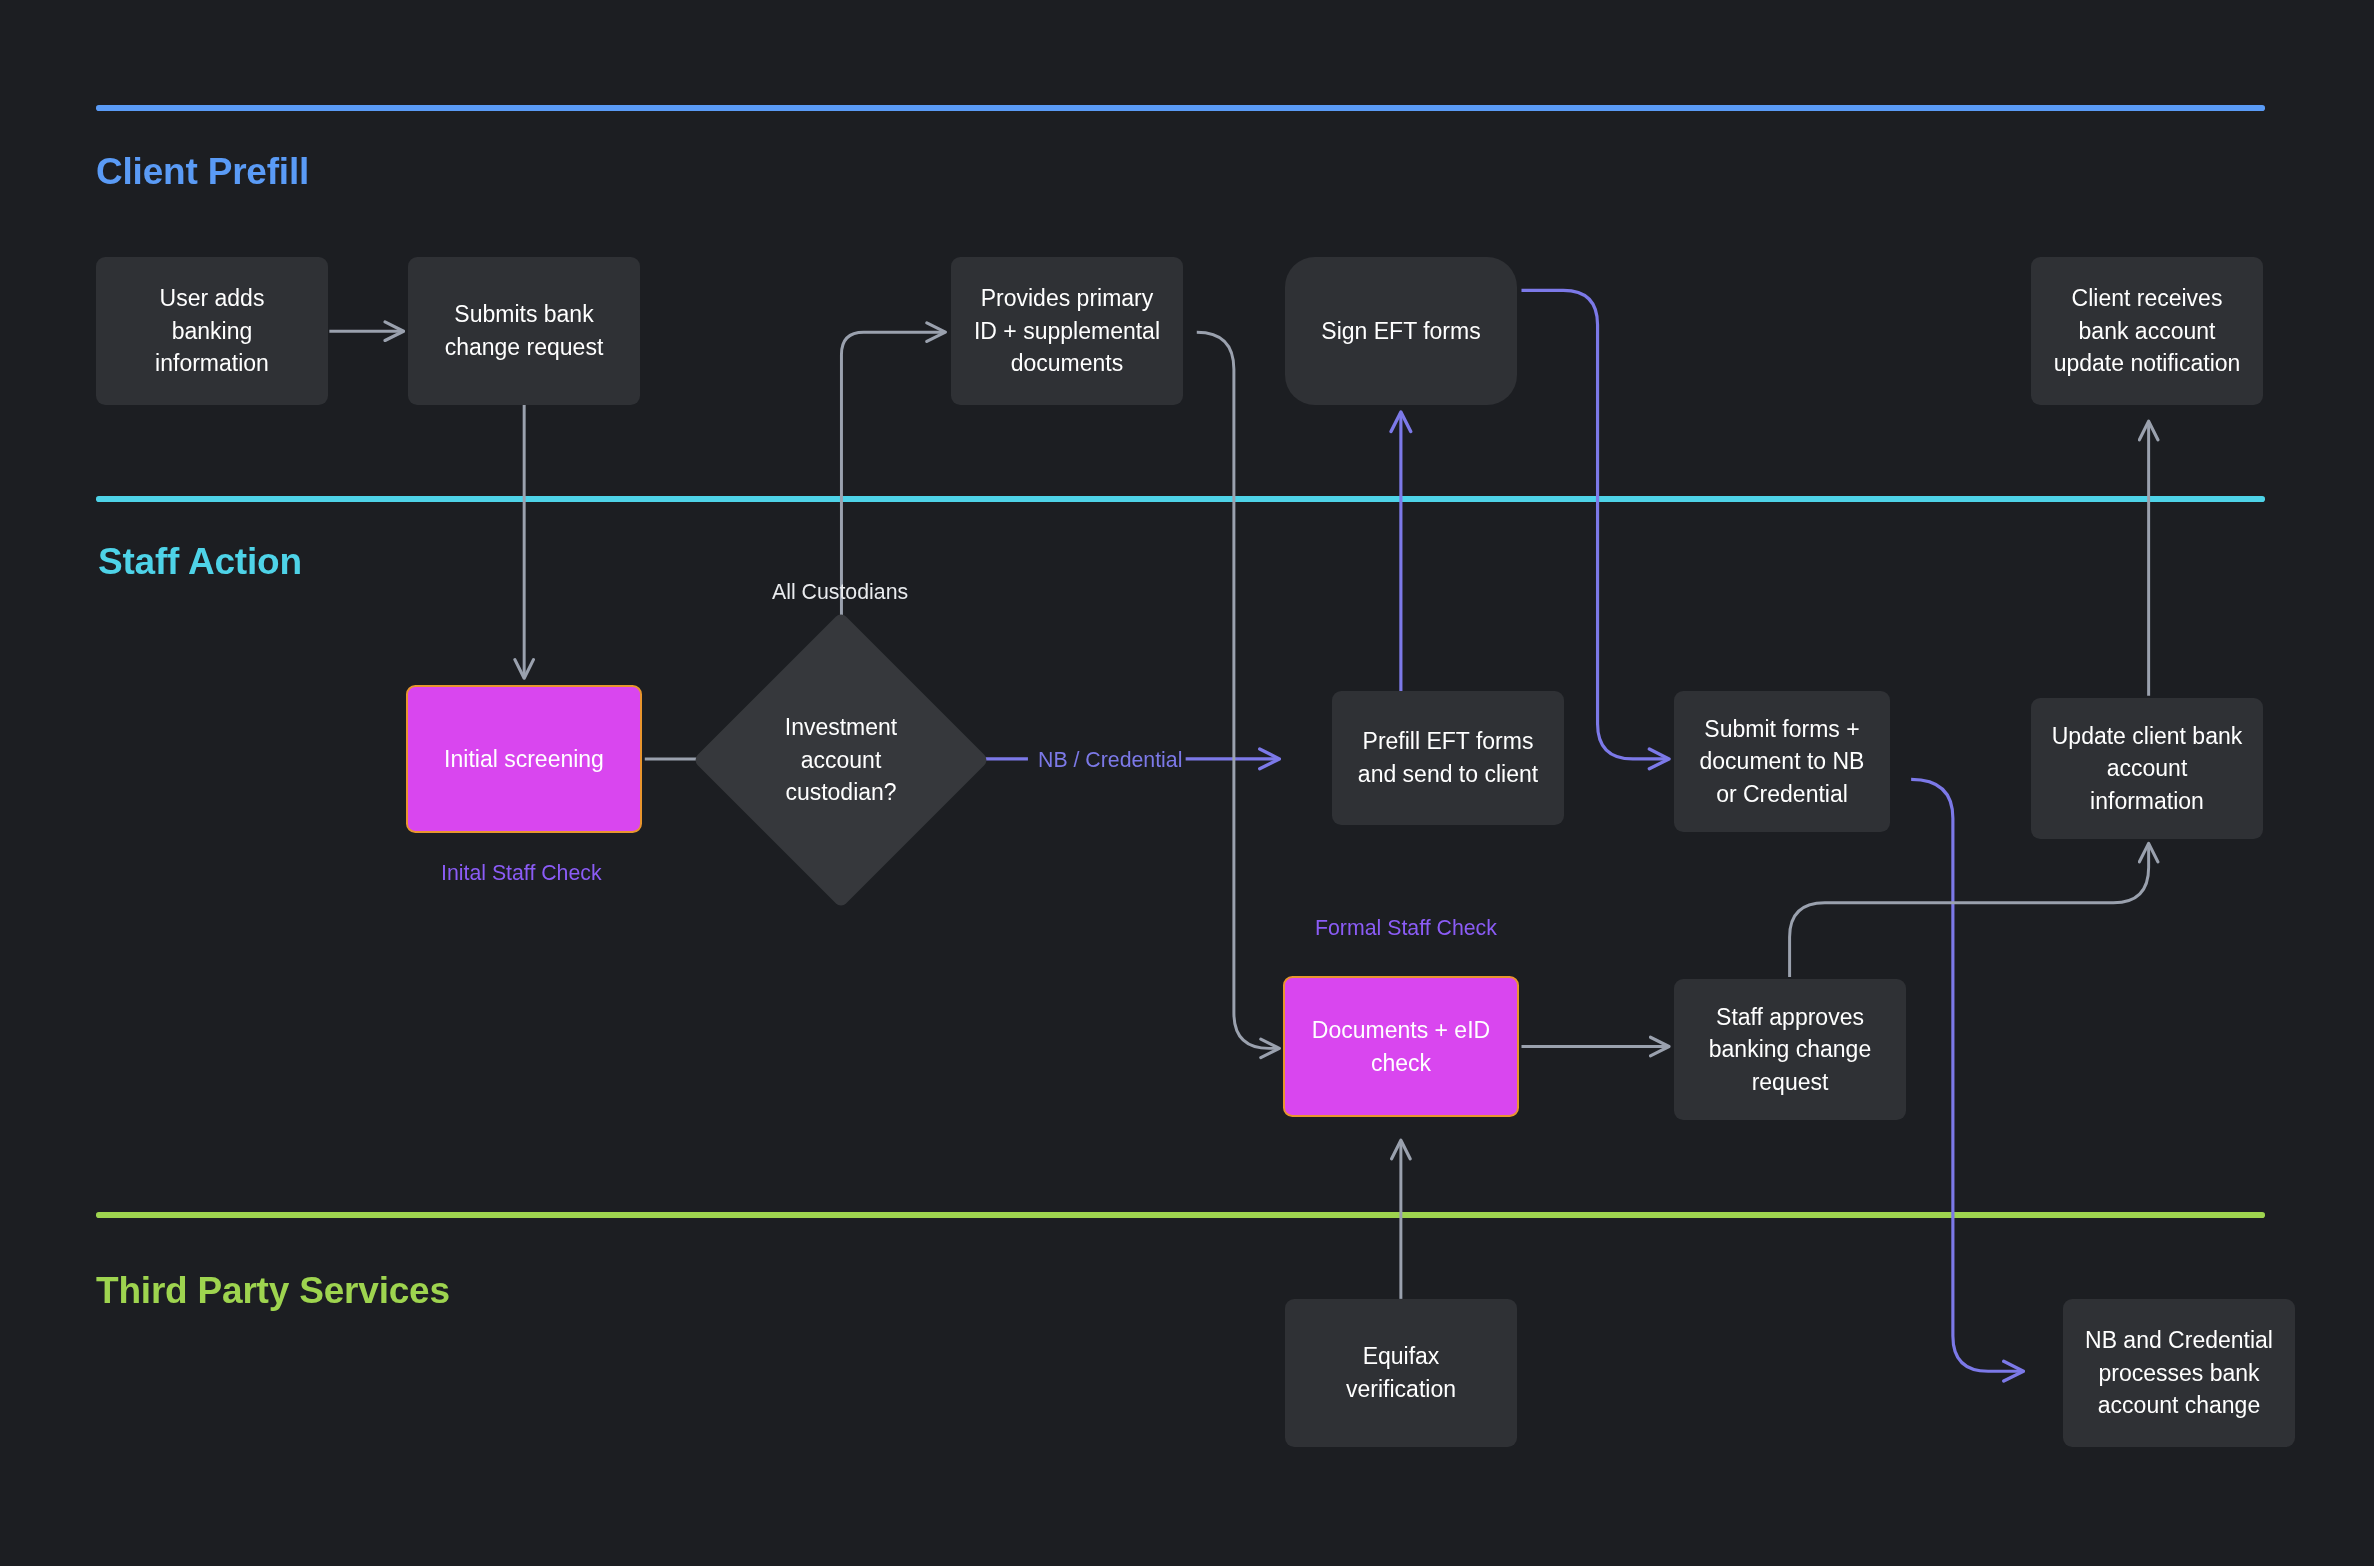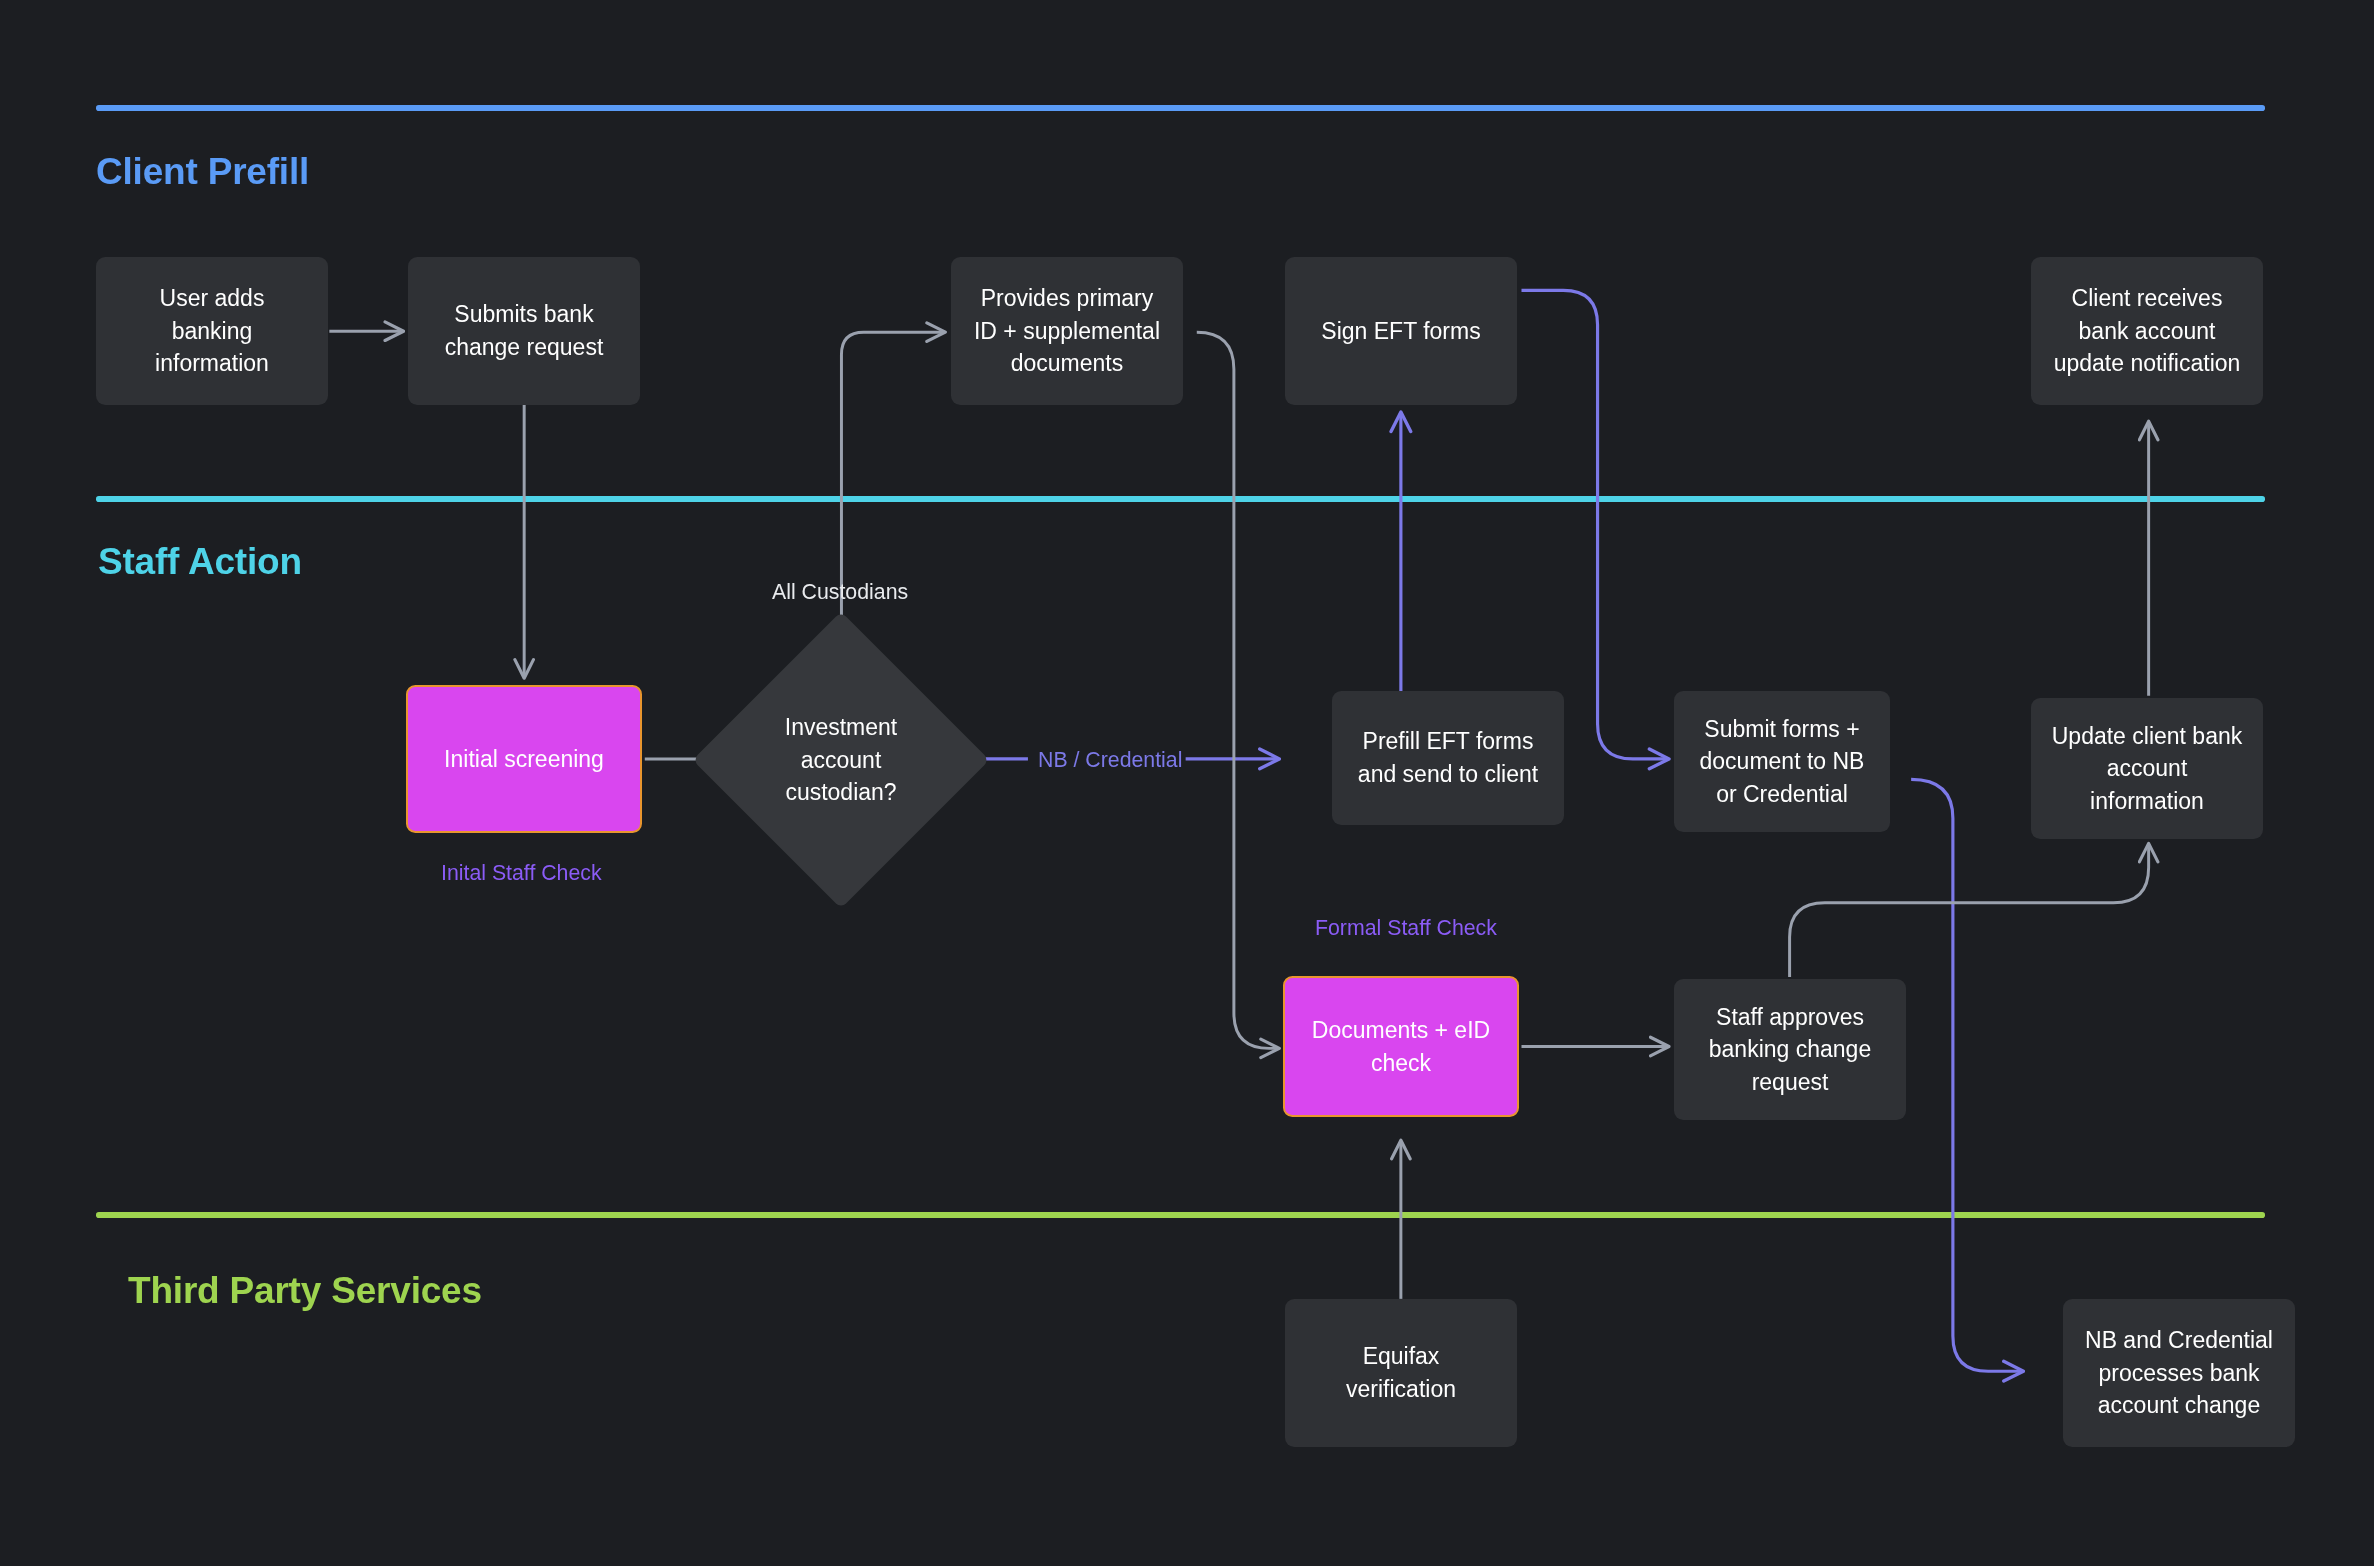"Sign EFT forms" div.node { border-radius: none -> 30px }
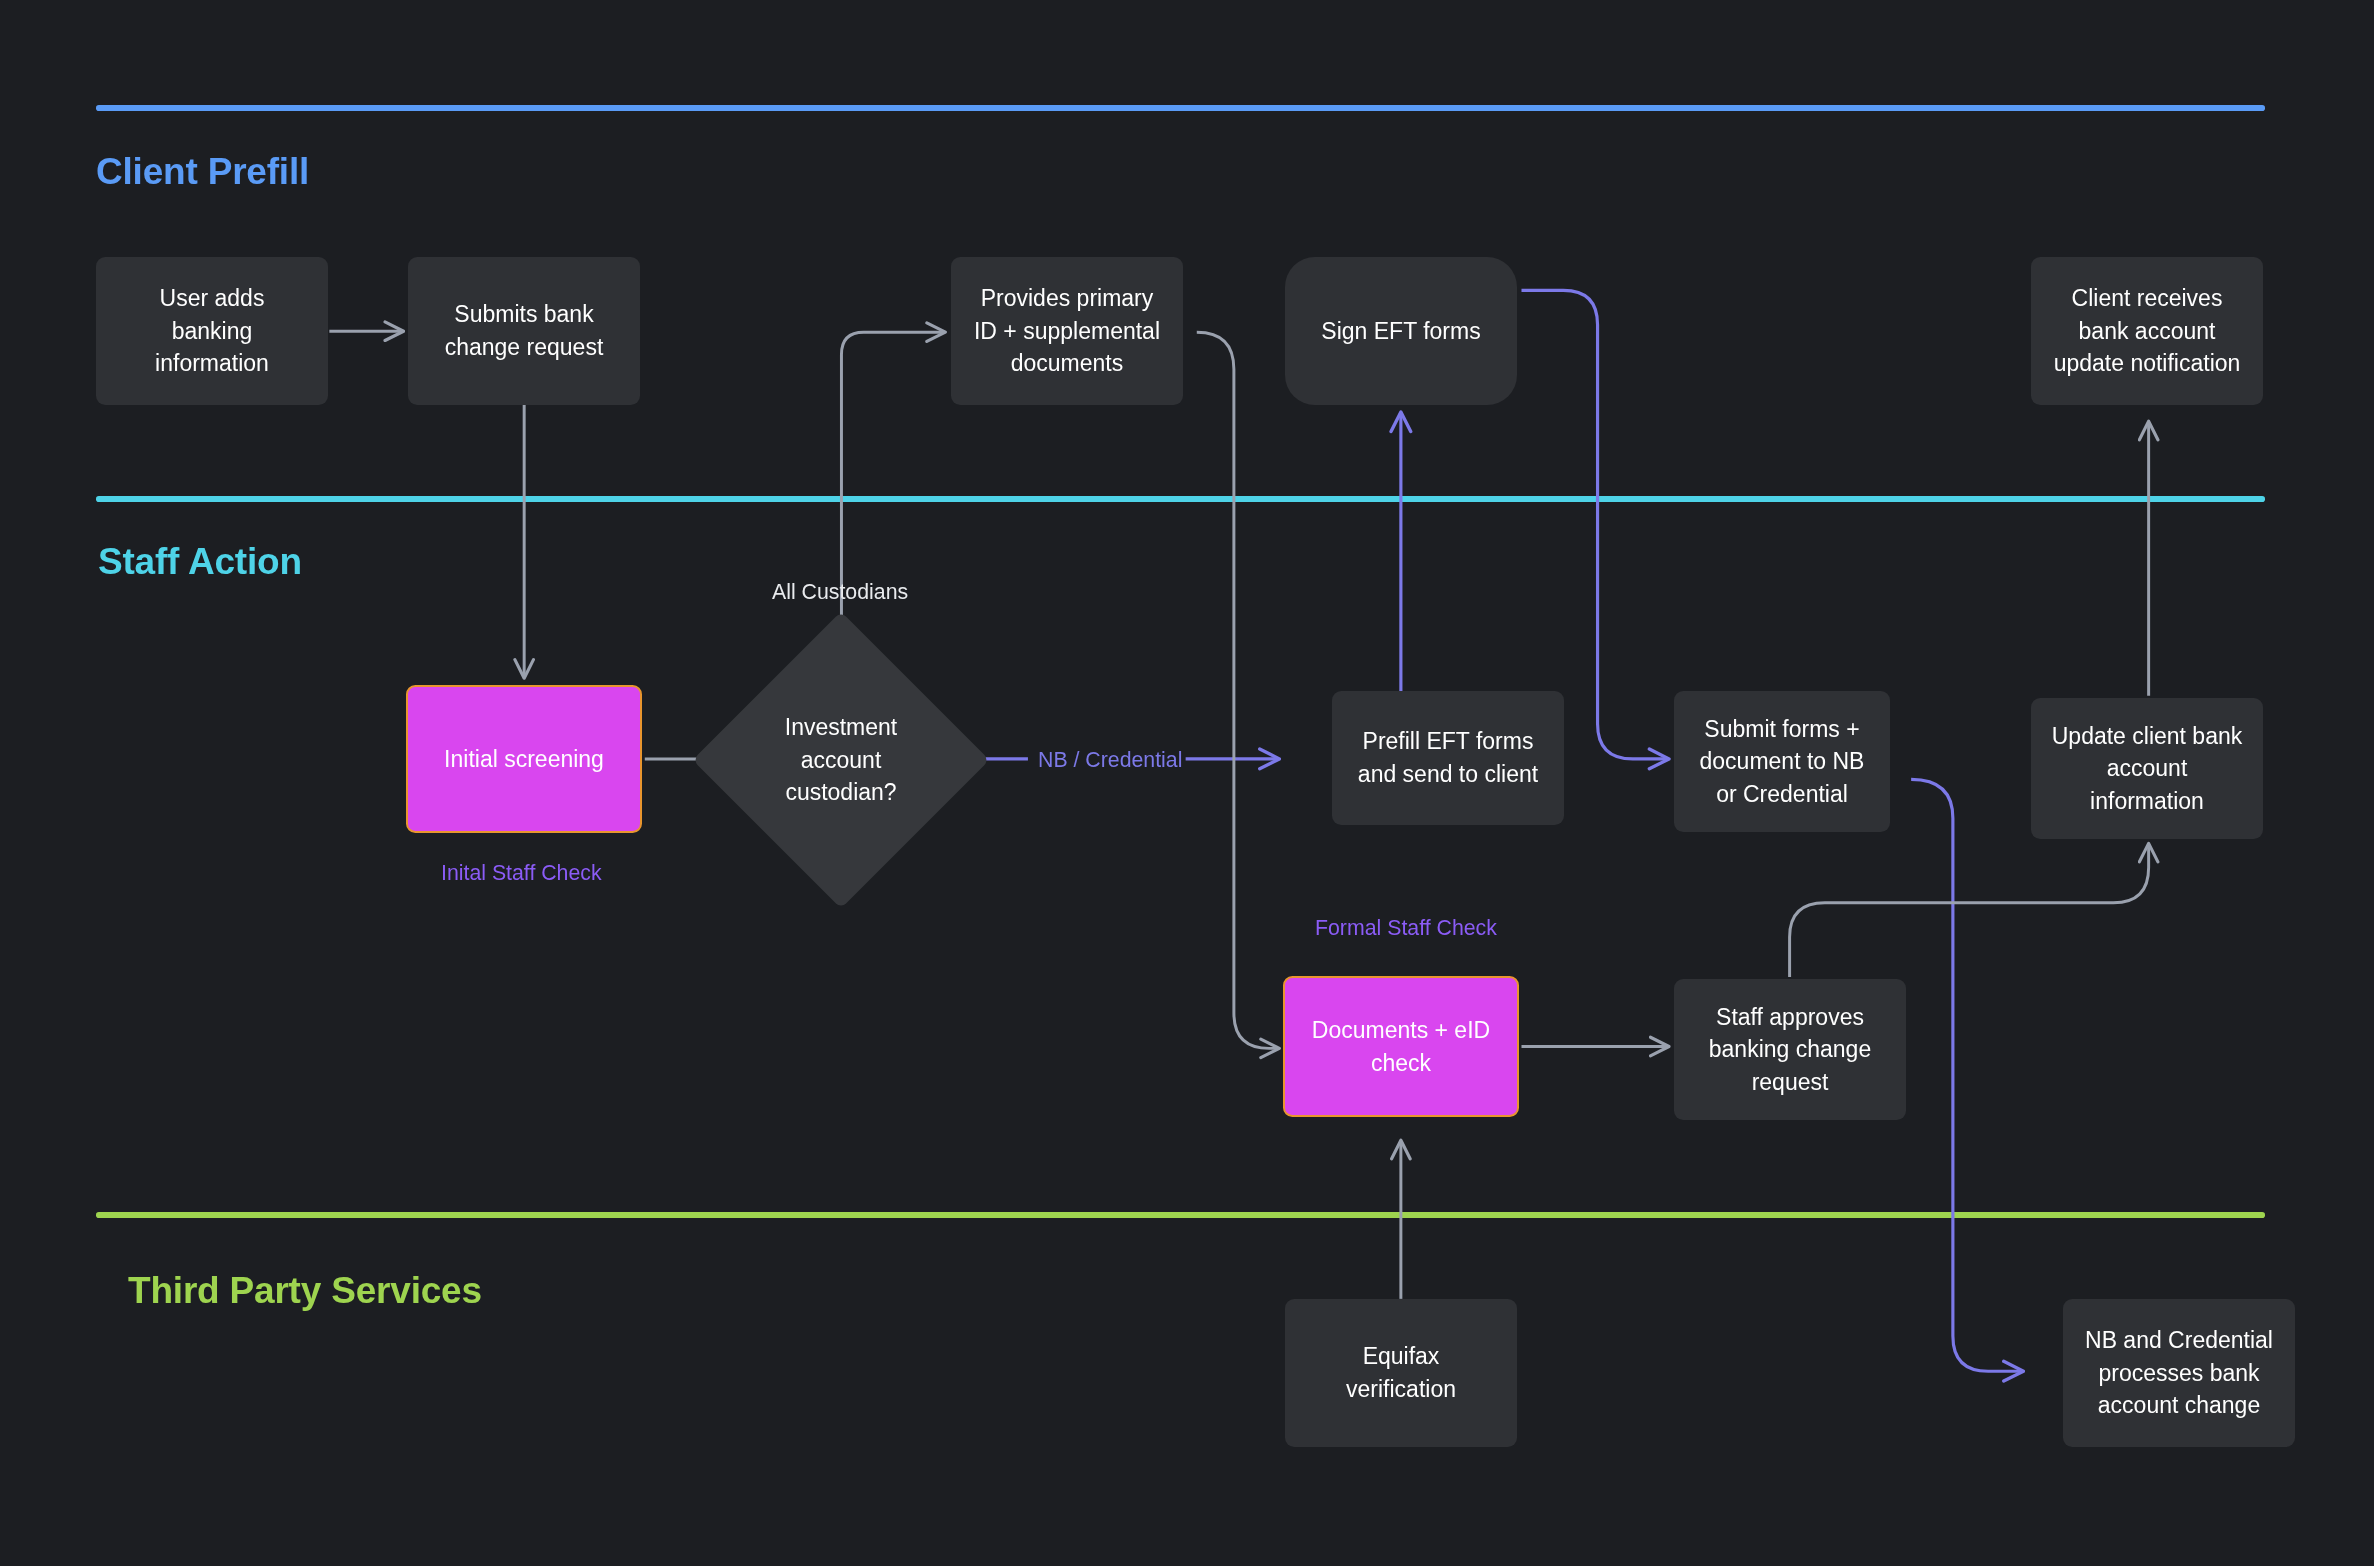"Third Party Services" div.lane-title { margin-left: 32px -> none }
